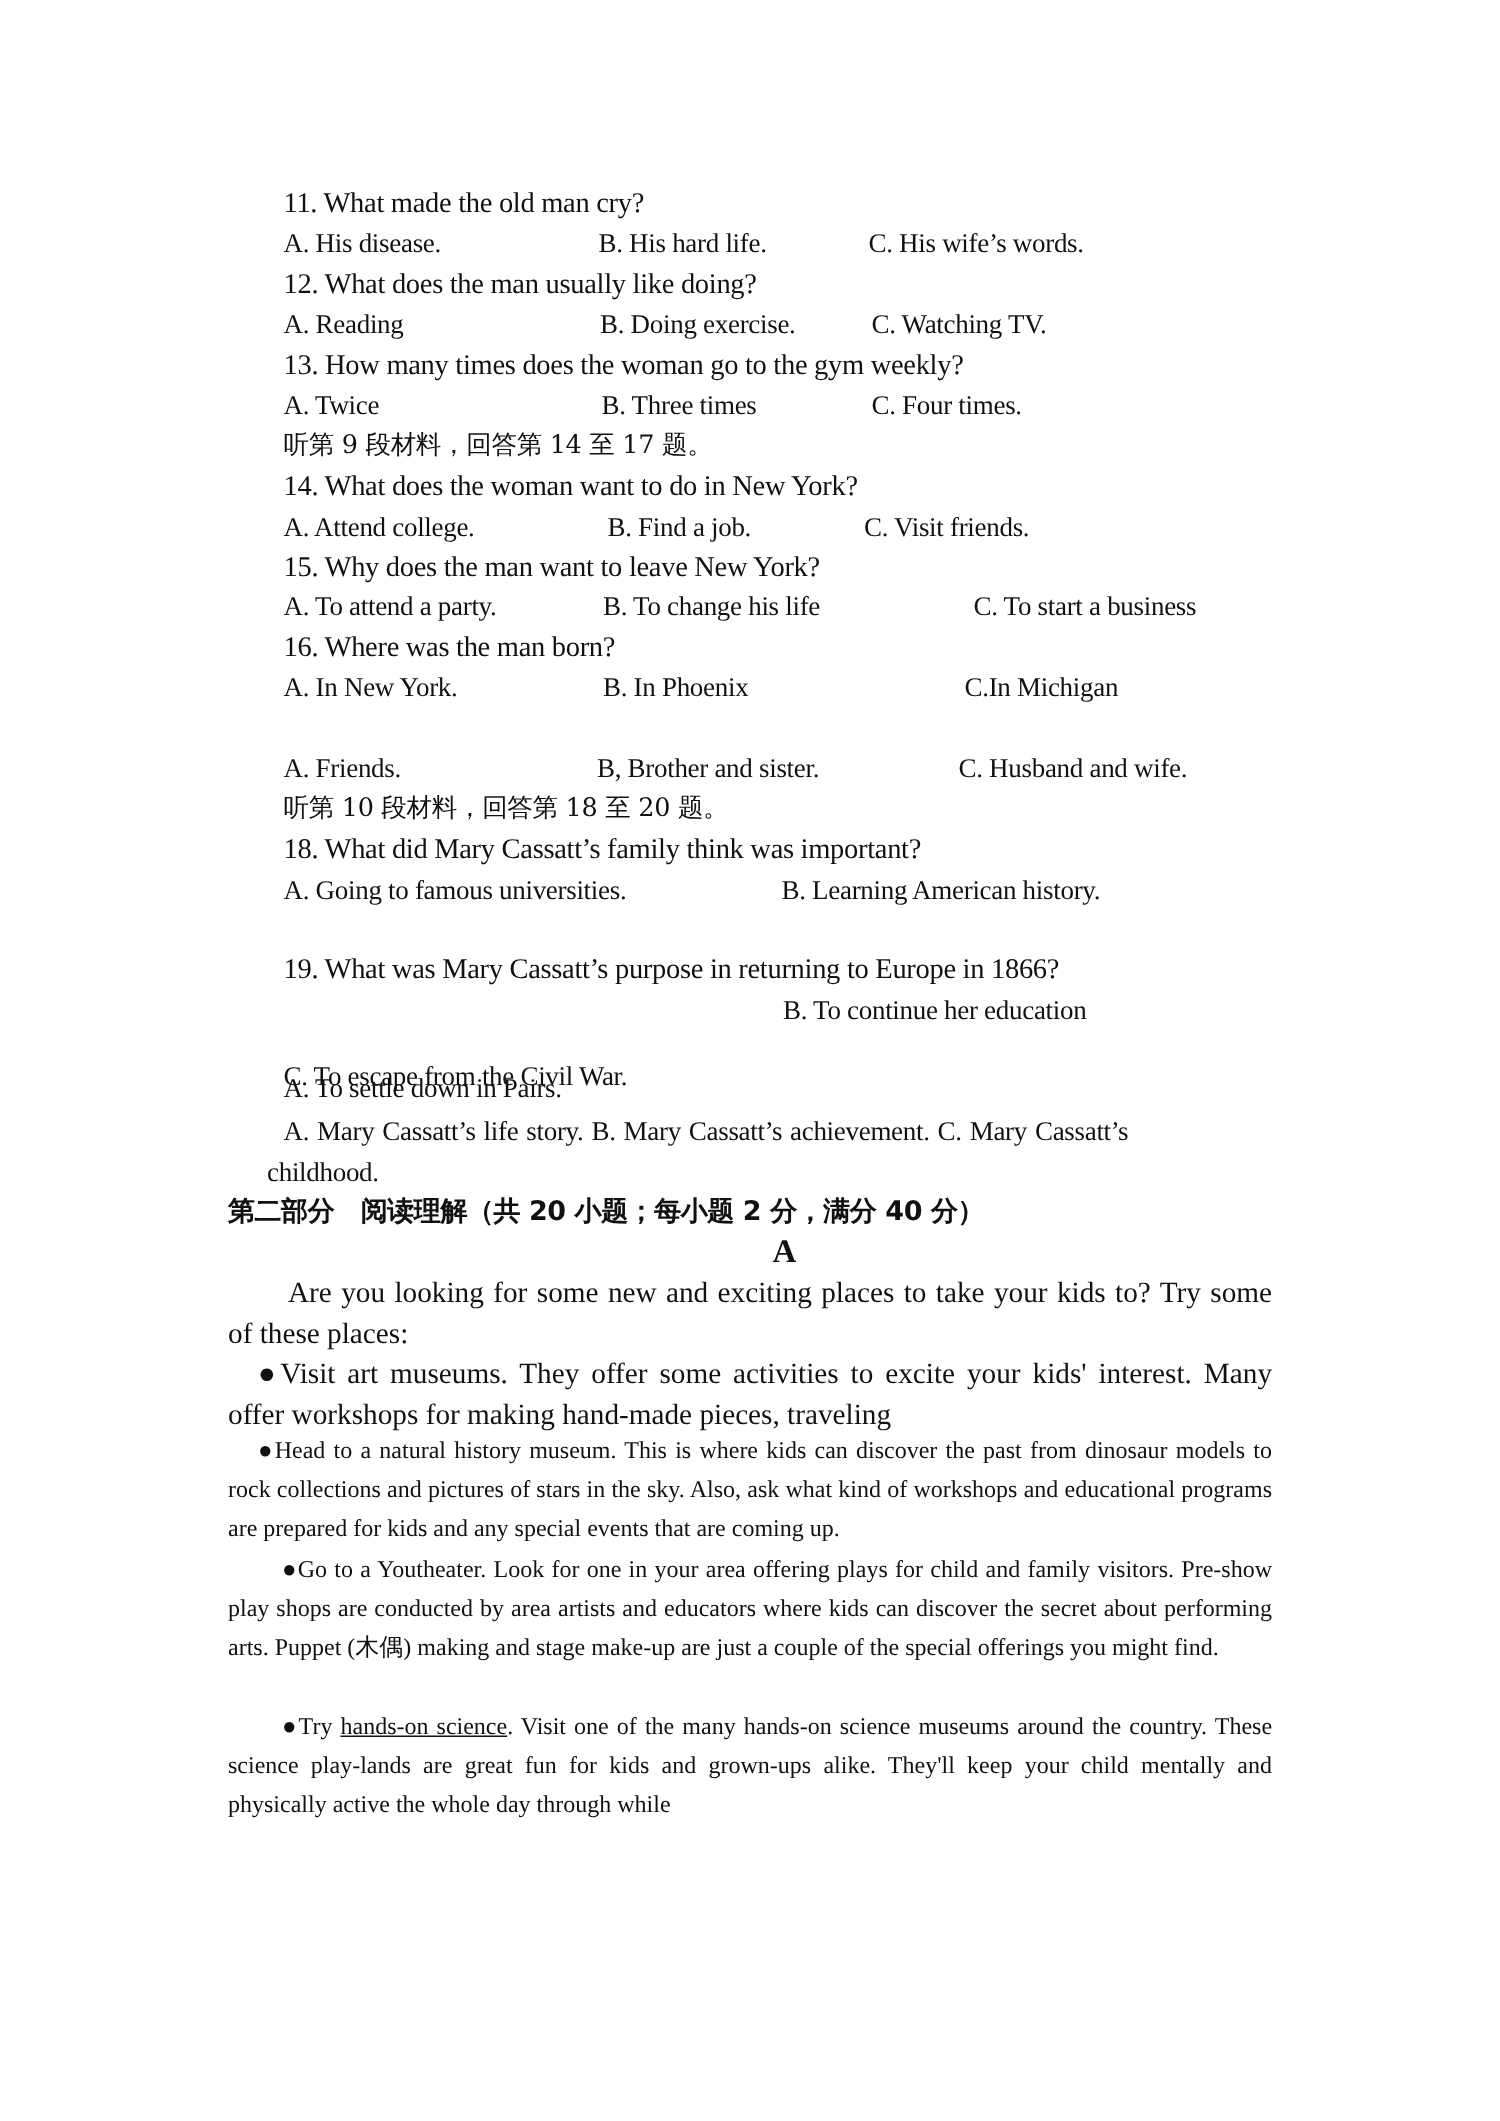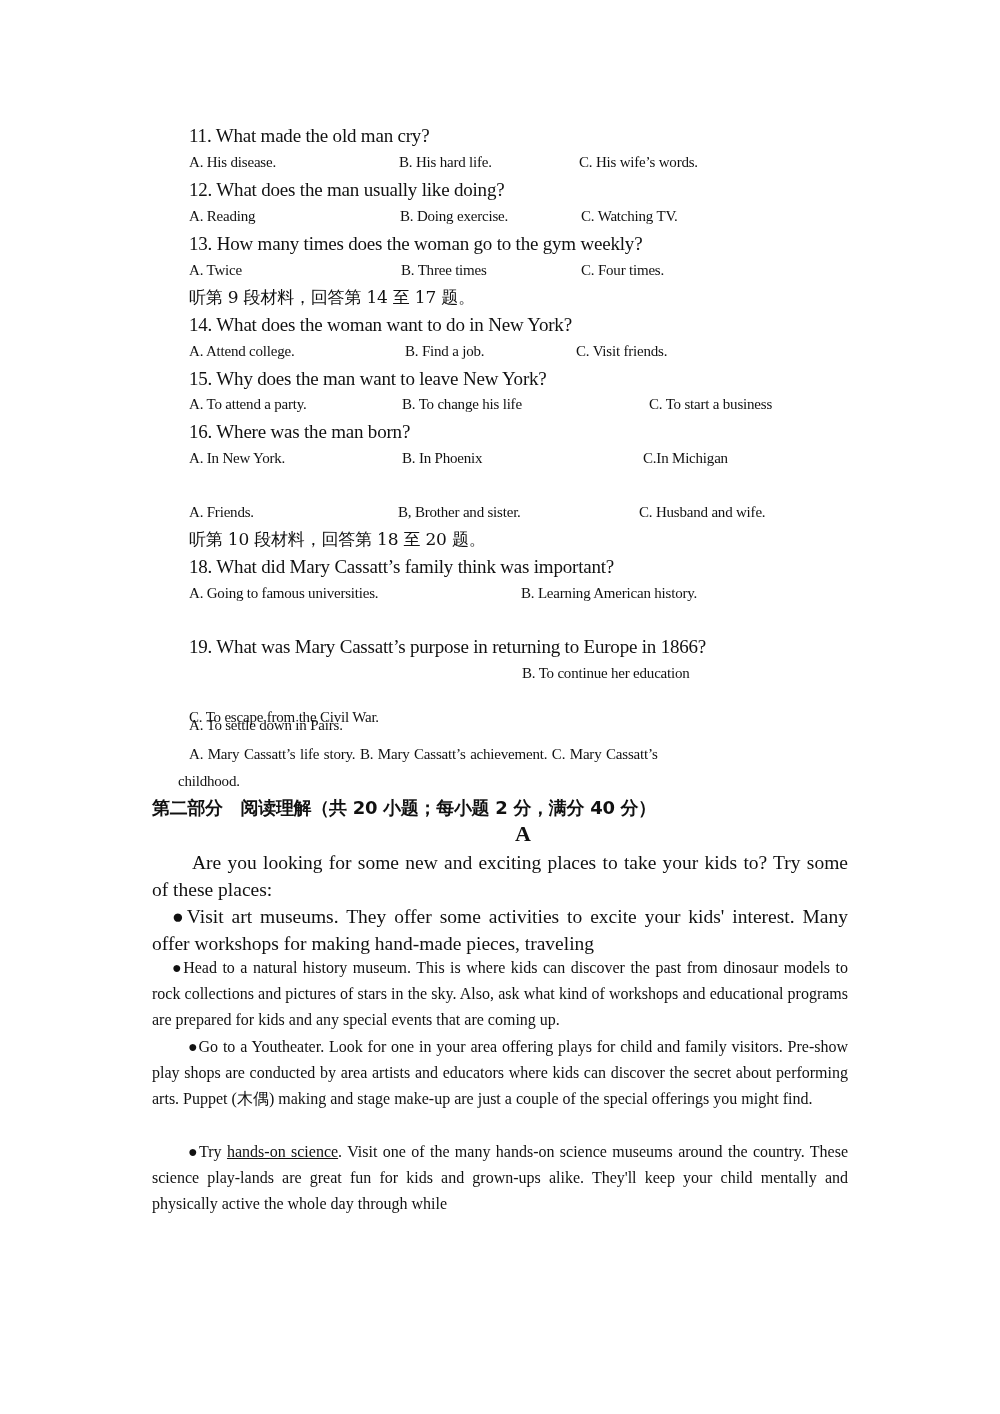"A. His disease." .opt { font-size: 15px -> 18px }
